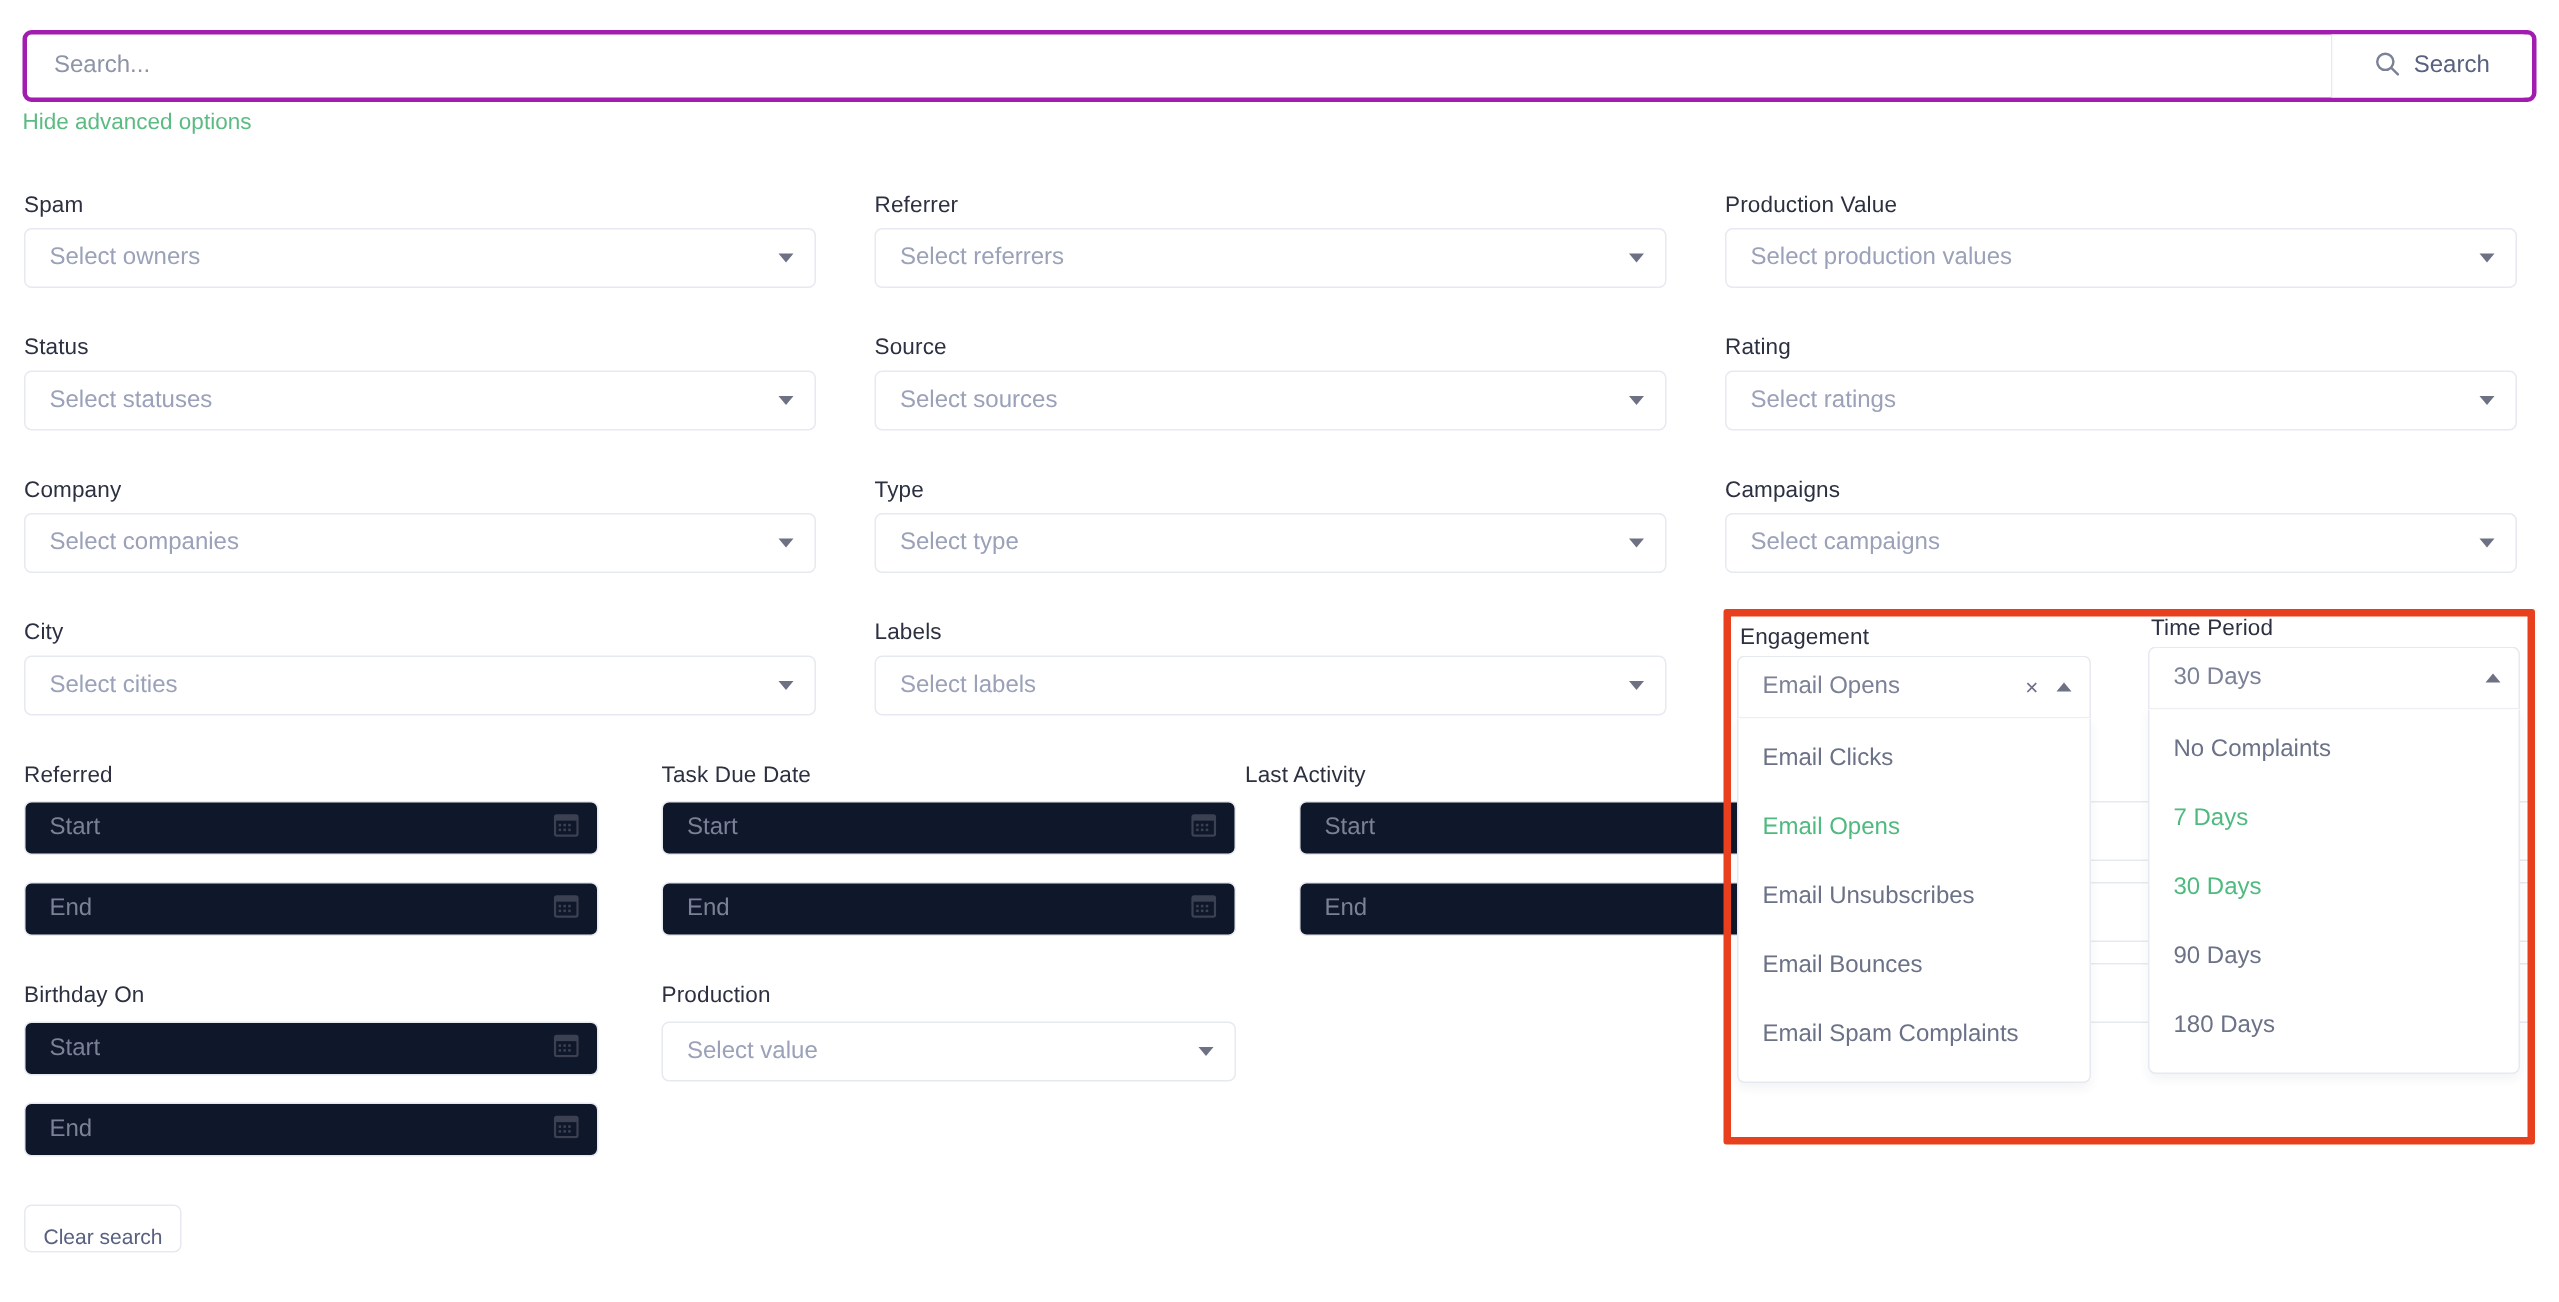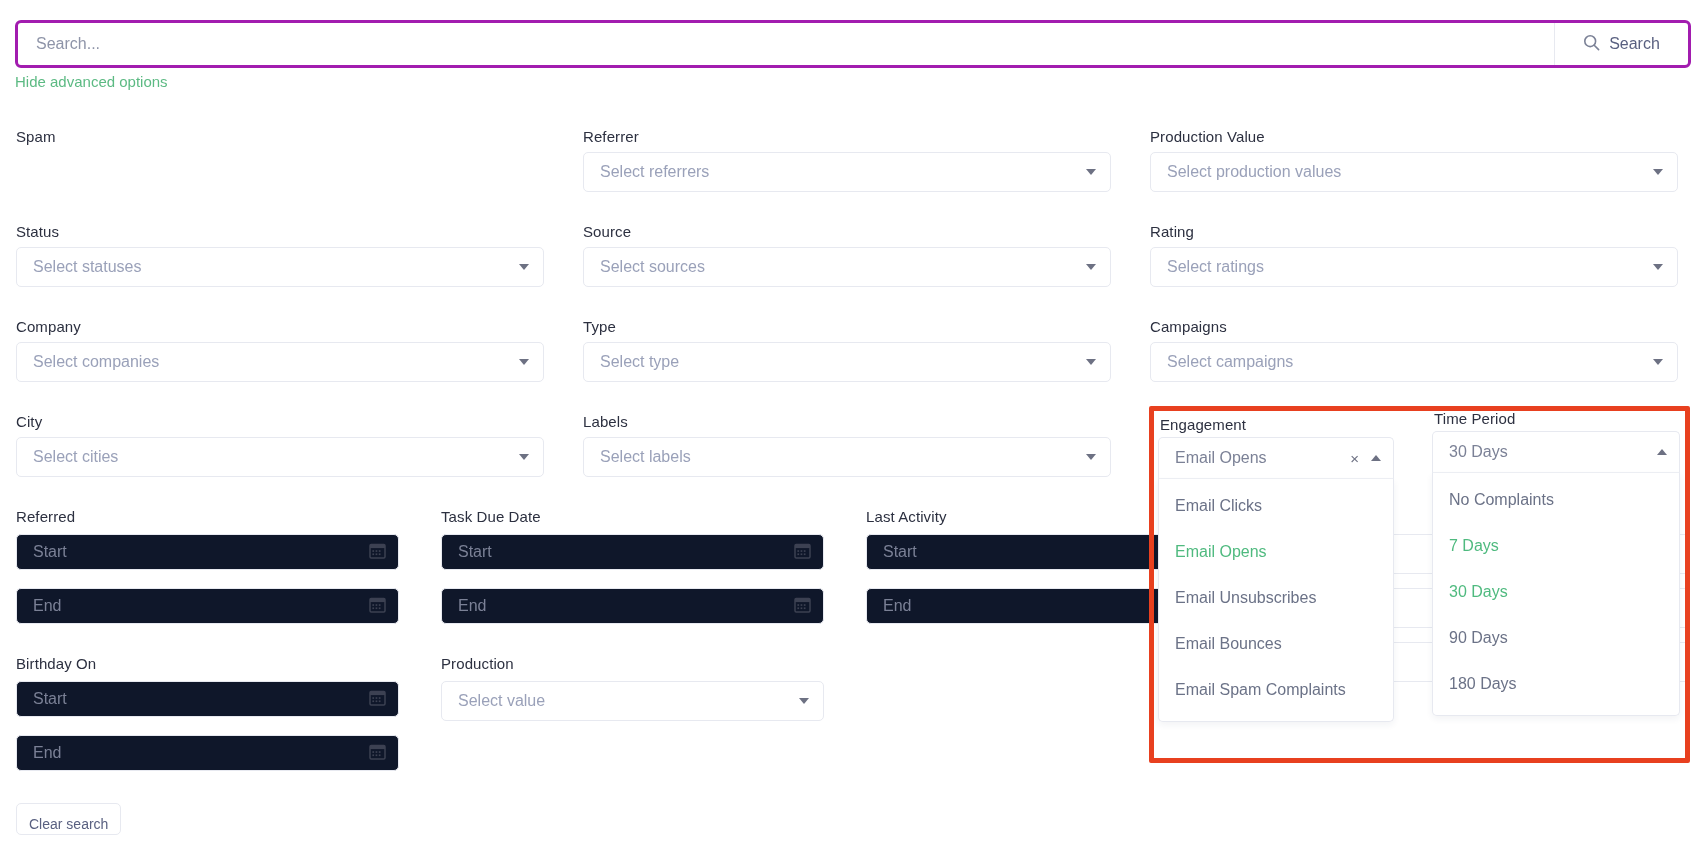"Select owners" div.select-box { html: none -> <div> <span>Select owners</span> <span></span> </div> }
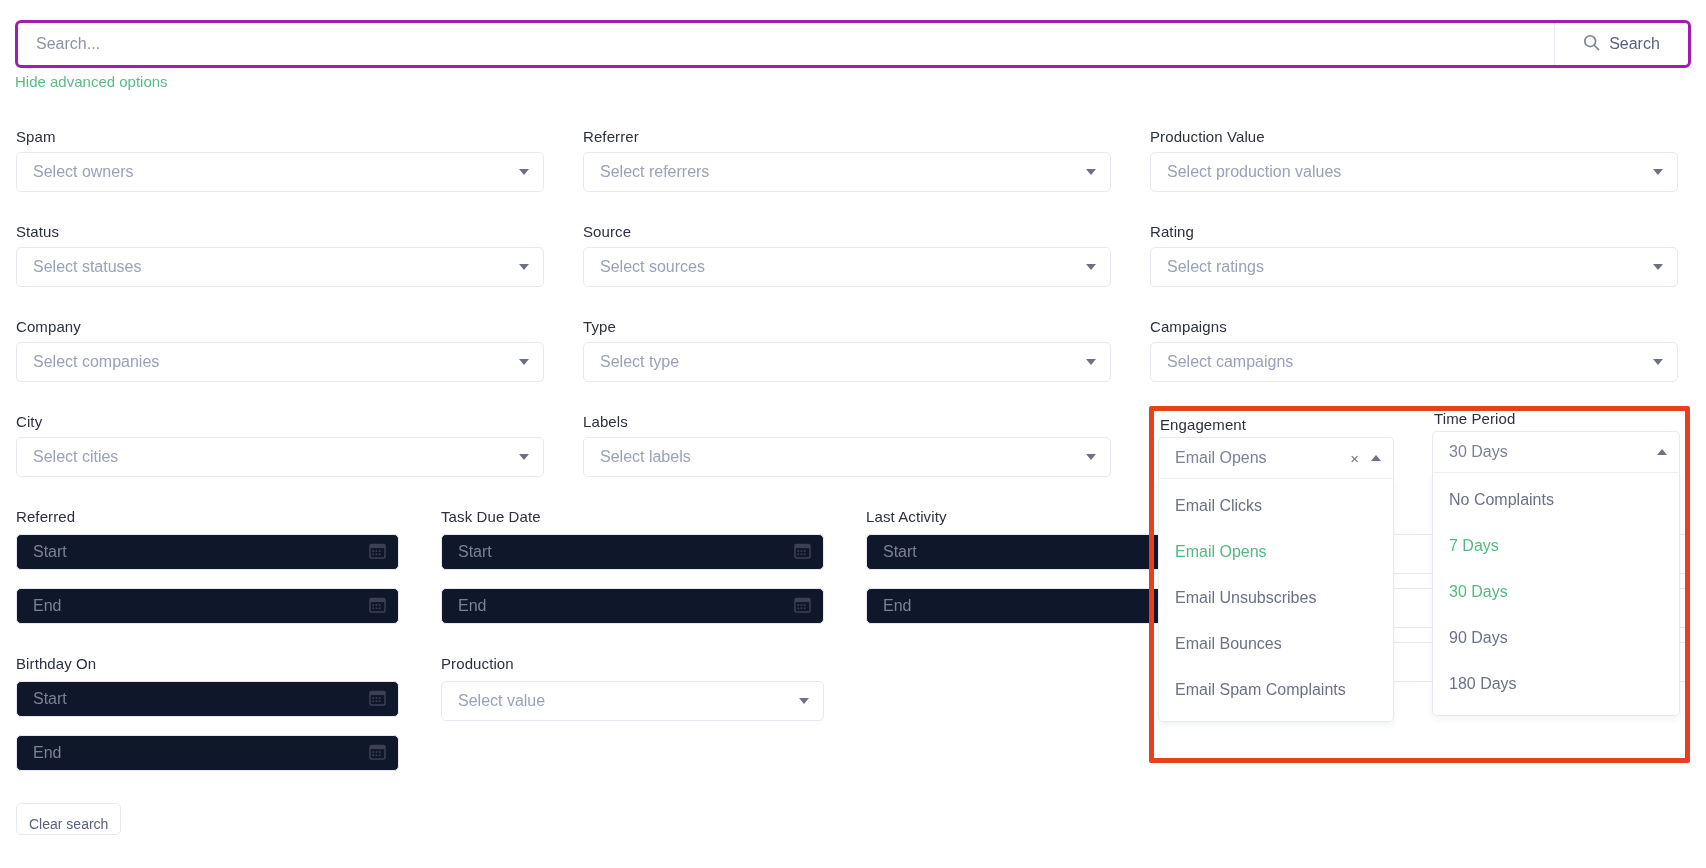"Last Activity" div.field-label { left: 866px -> 830px }
